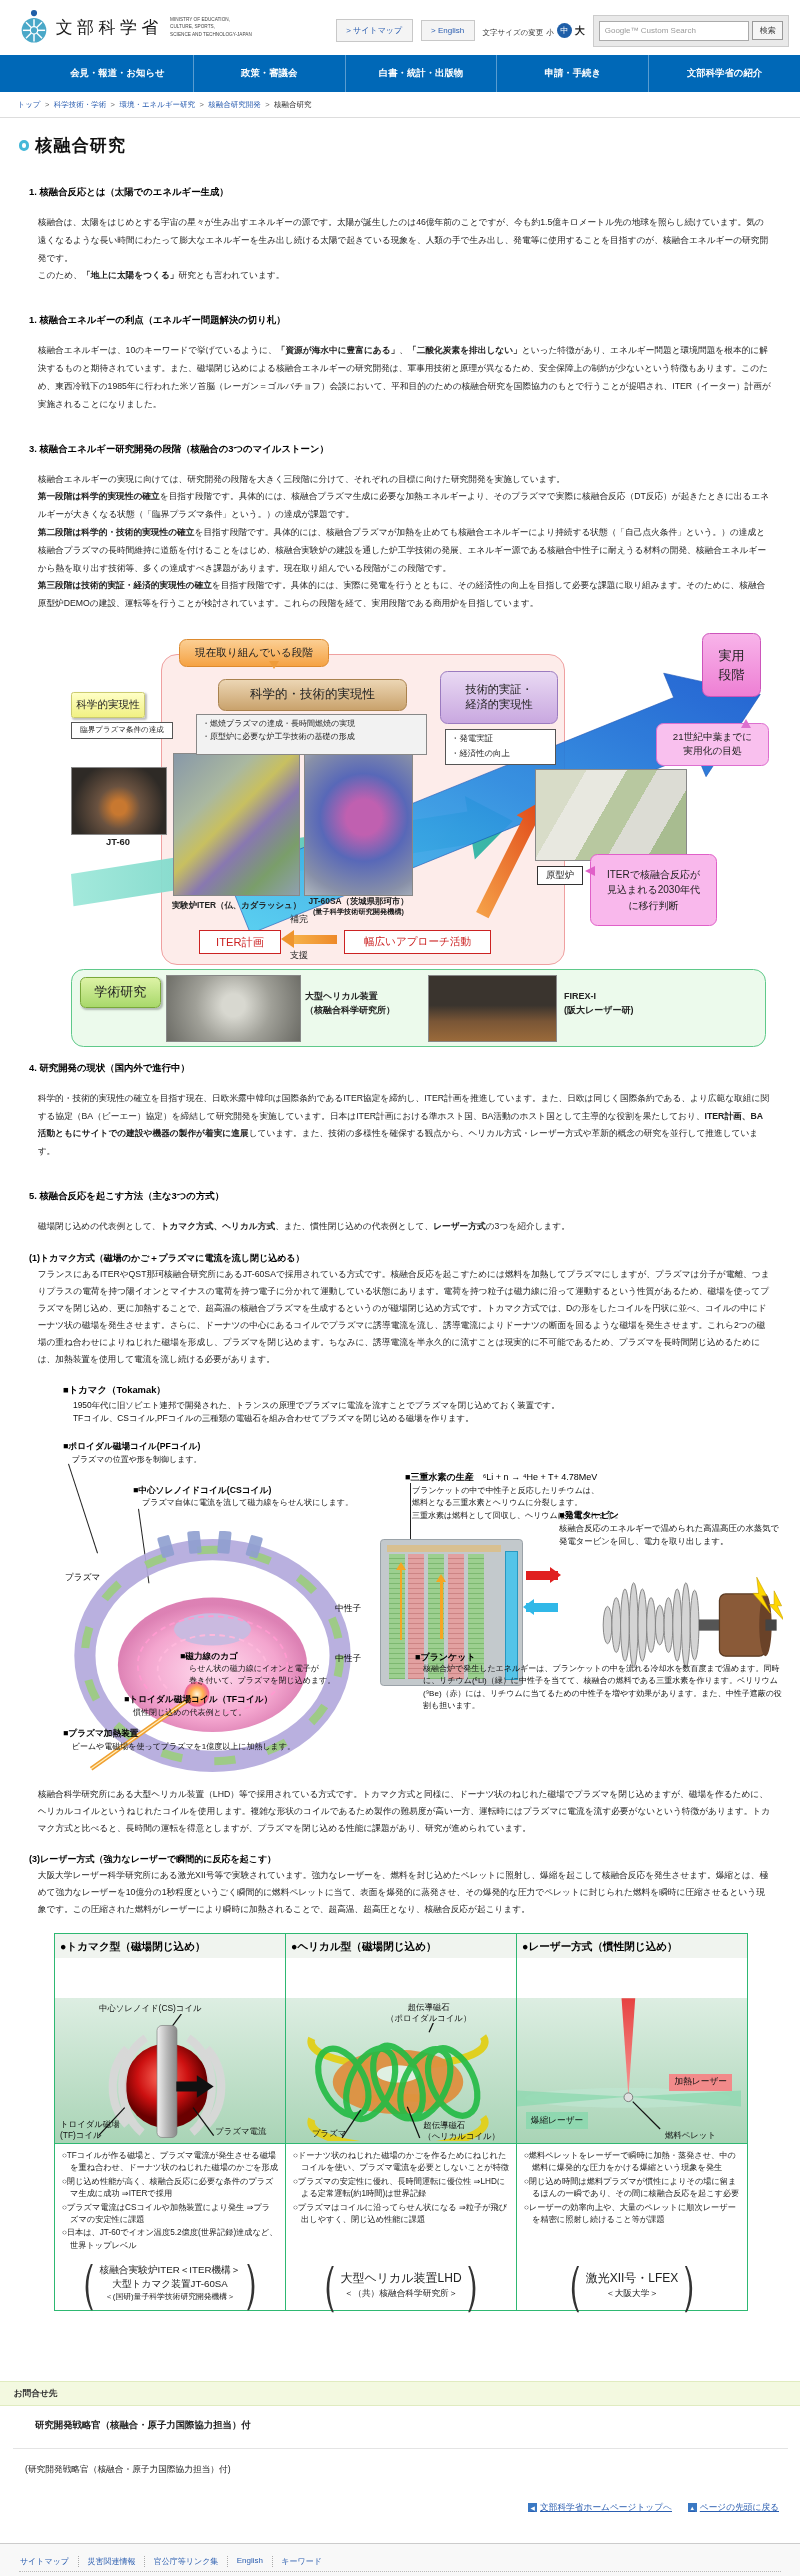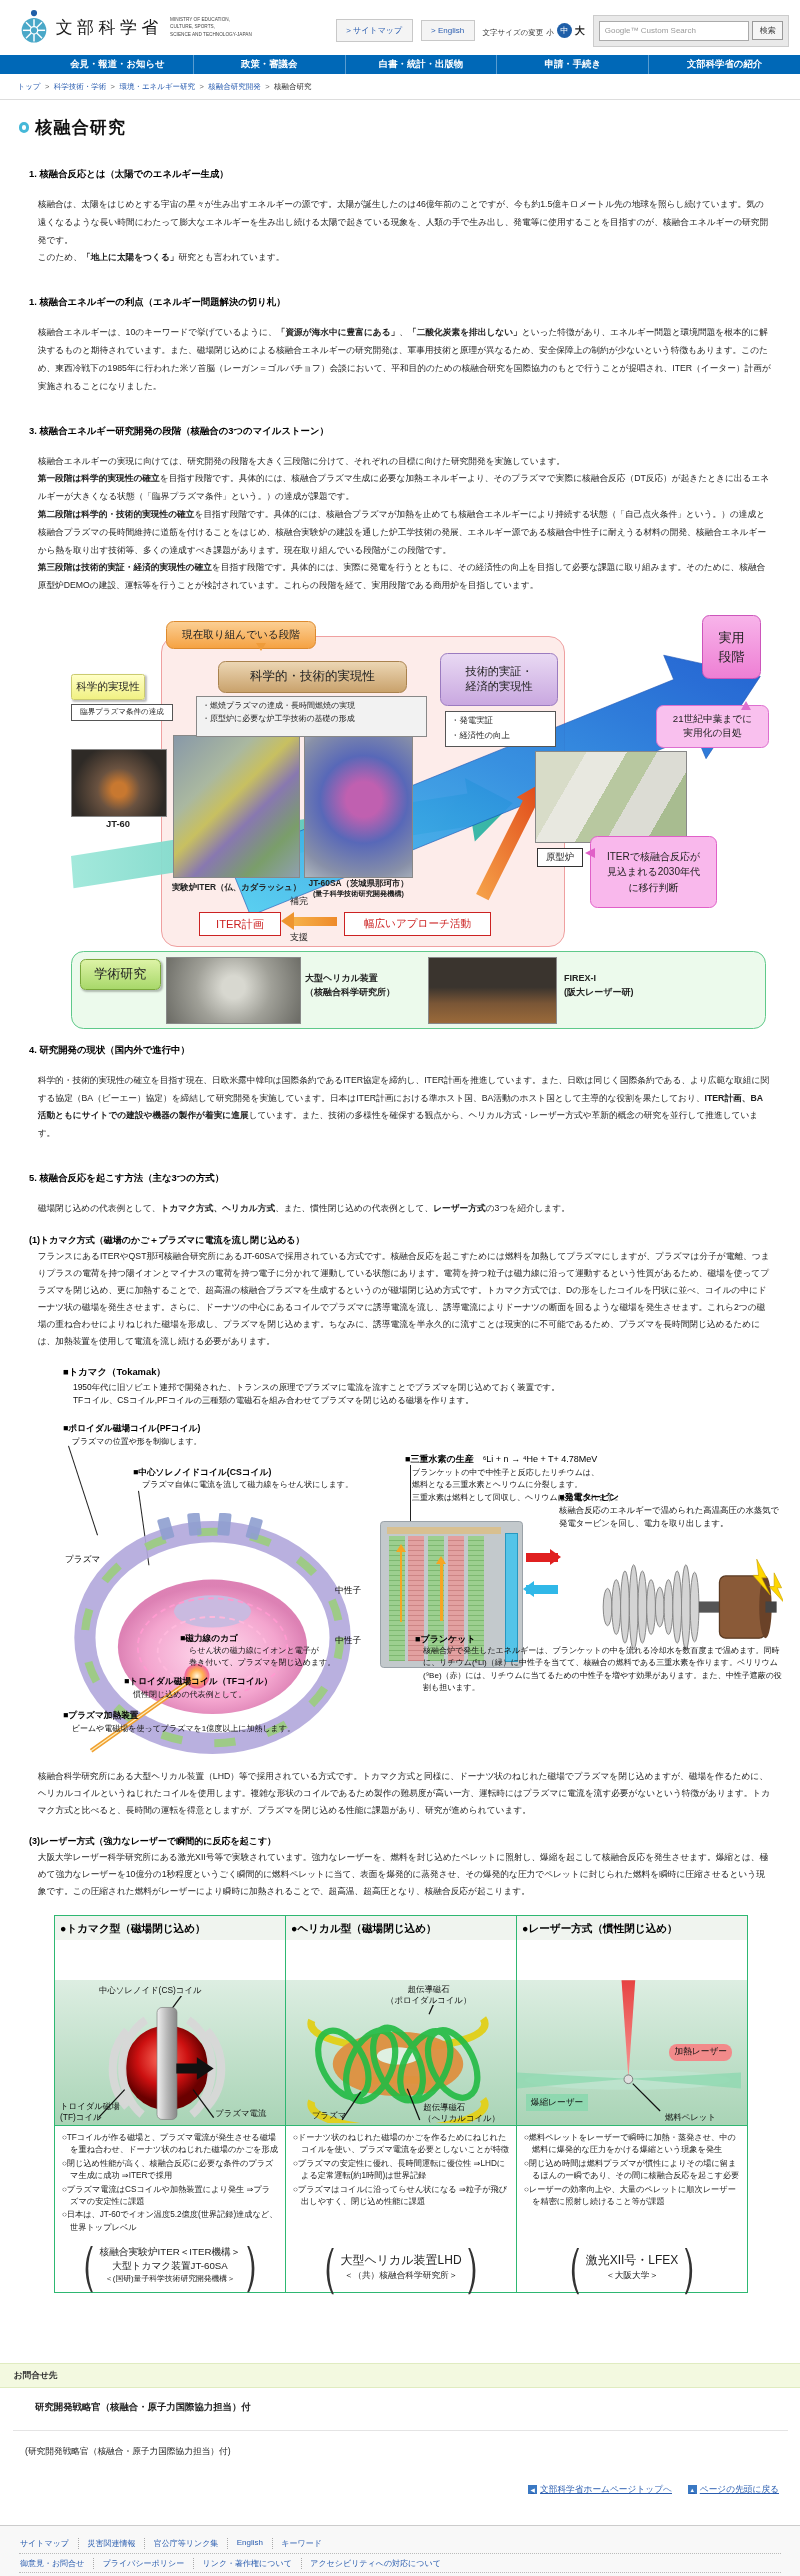"会見・報道・お知らせ" .nav { height: 19px -> 37px }
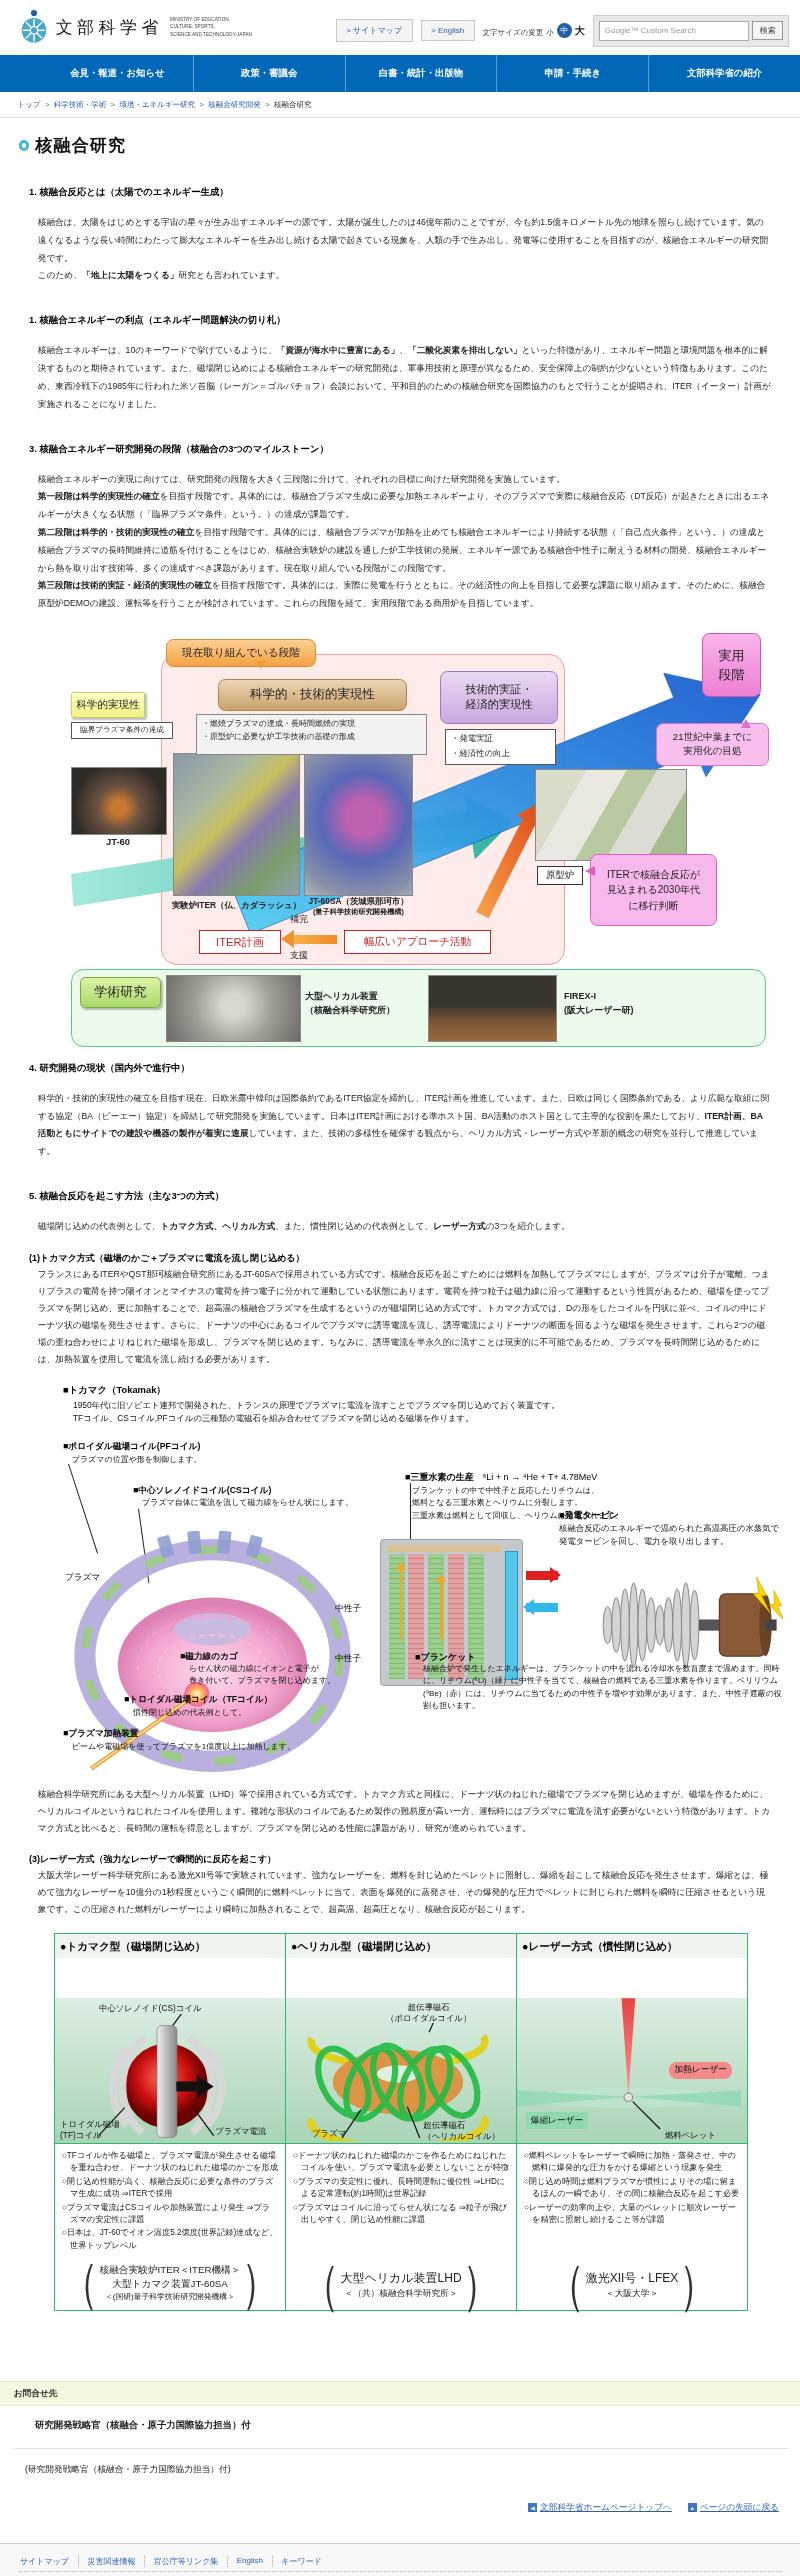"現在取り組んでいる段階" div.bbl { left: 95px -> 108px }
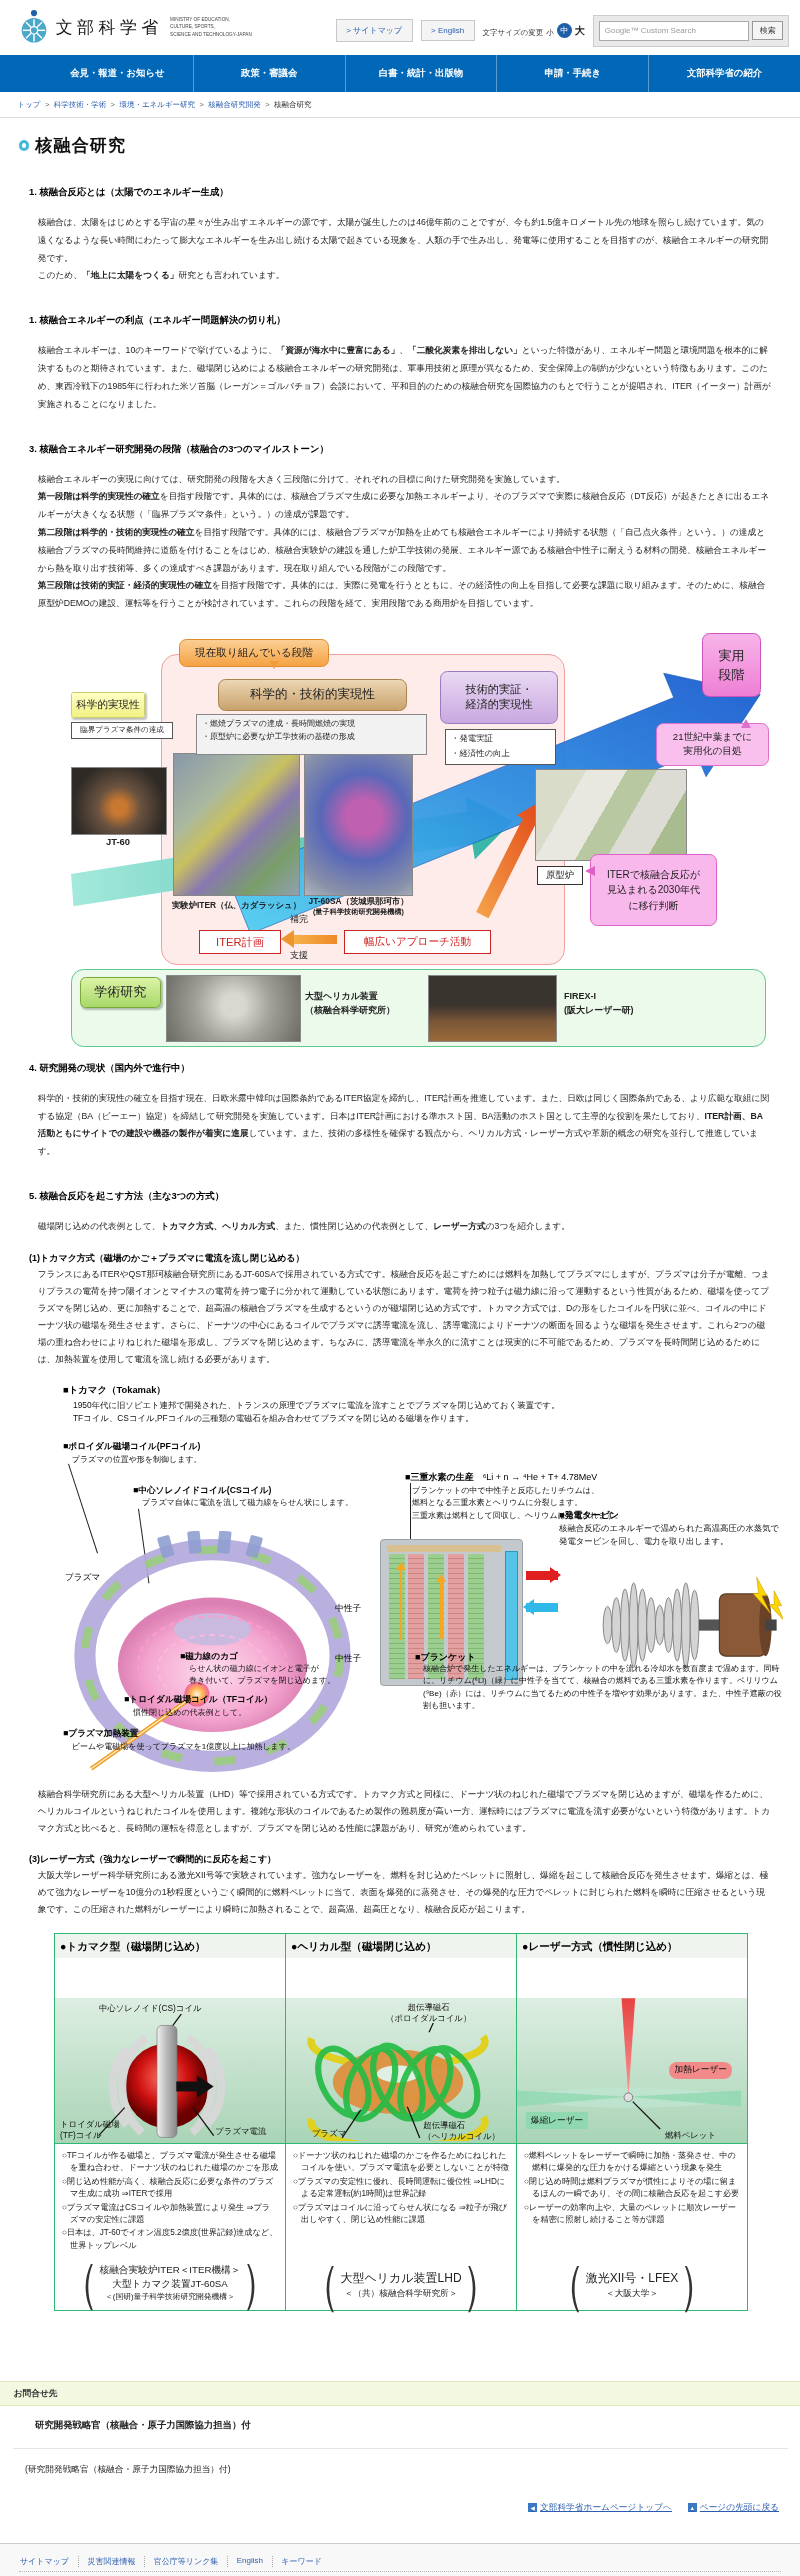"加熱レーザー" div.lzr-lbl { border-radius: 8px -> none; top: 64px -> 76px }
